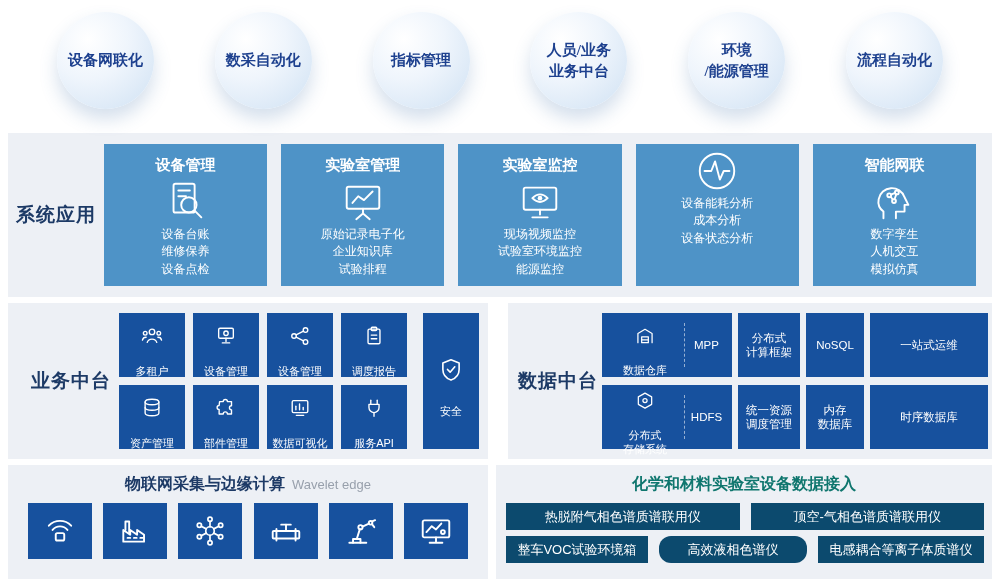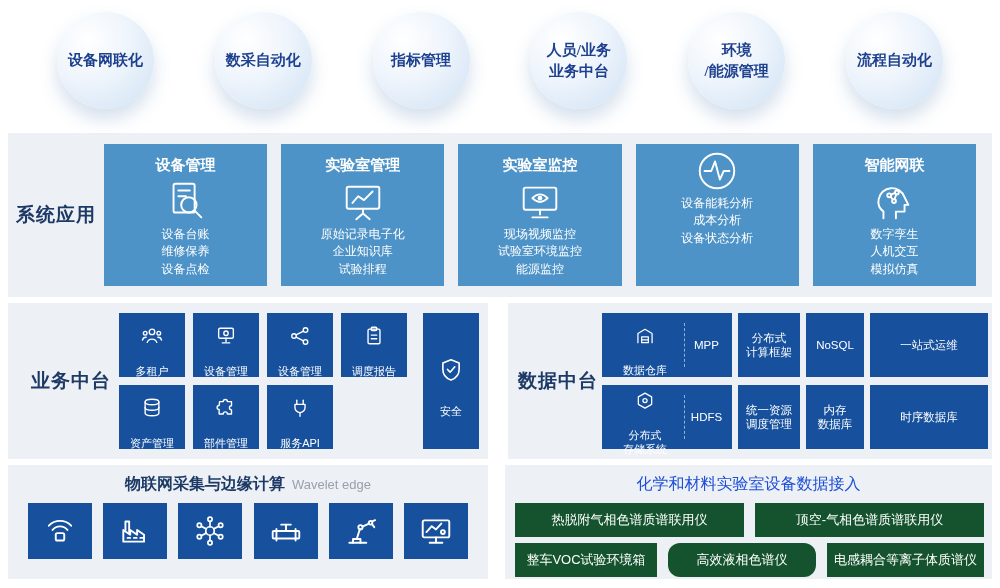"数据可视化" div.tile { html: none -> <div> <span> <svg> <rect></rect> <line></line> <line></line> <line></line> <line></line> </svg> </span> <span>数据可视化</span> </div> }
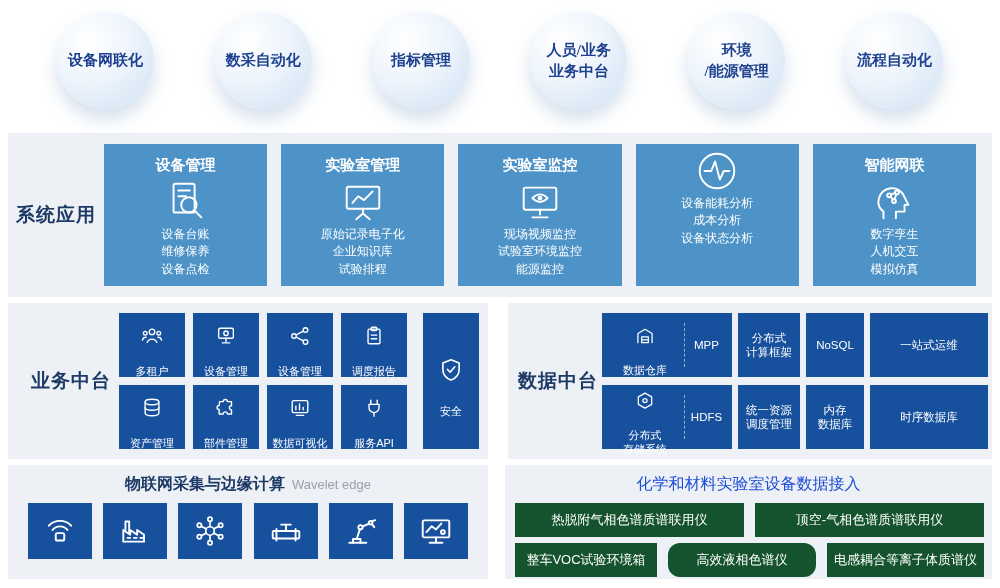"物联网采集与边缘计算 Wavelet edge" .bottom { gap: 17px -> 8px }
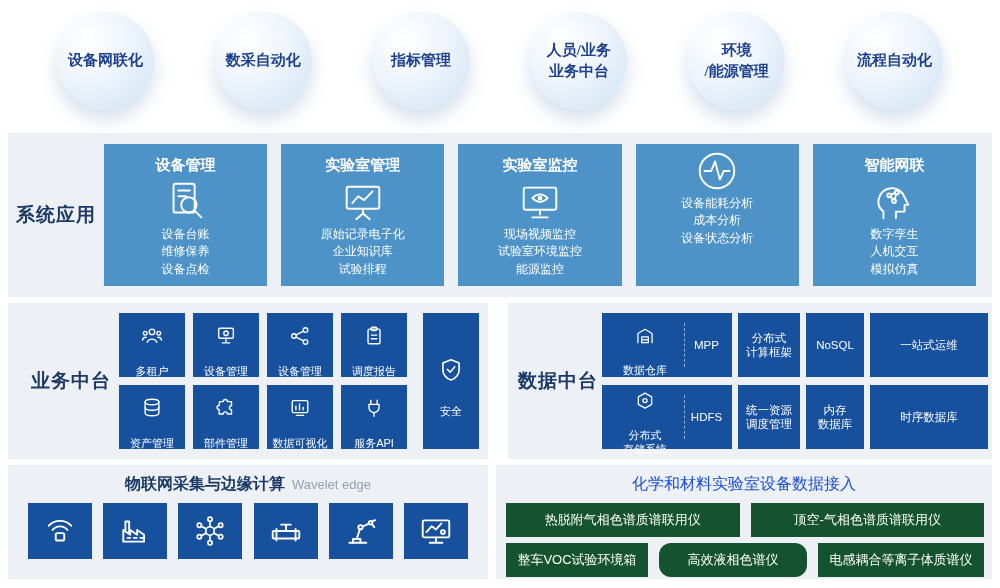"化学和材料实验室设备数据接入" .lab-title { color: #1d4ed8 -> #0f766e; font-weight: 400 -> 700 }
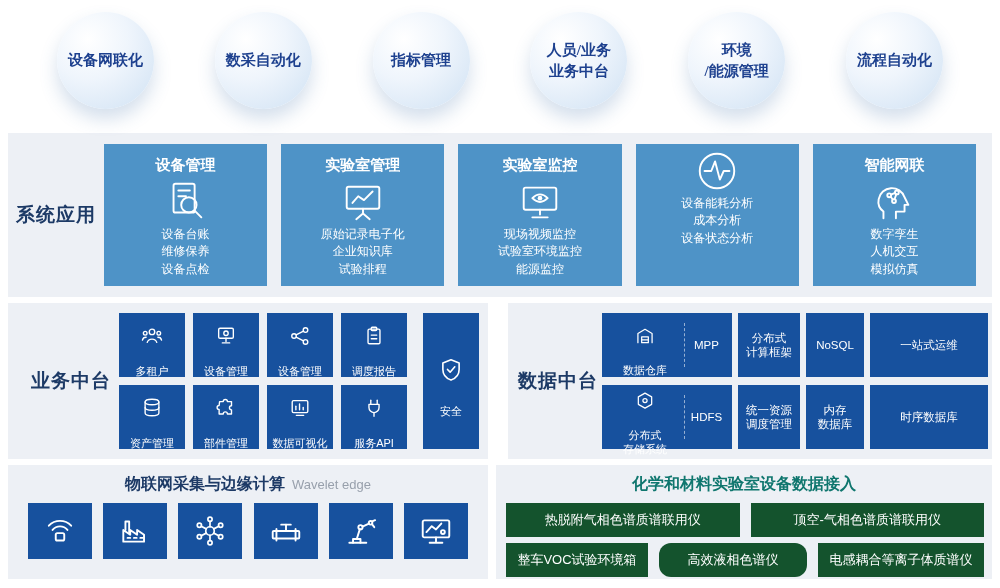"热脱附气相色谱质谱联用仪" .lab-tile { background: #14532d -> #0c4a6e; height: 34px -> 27px }
